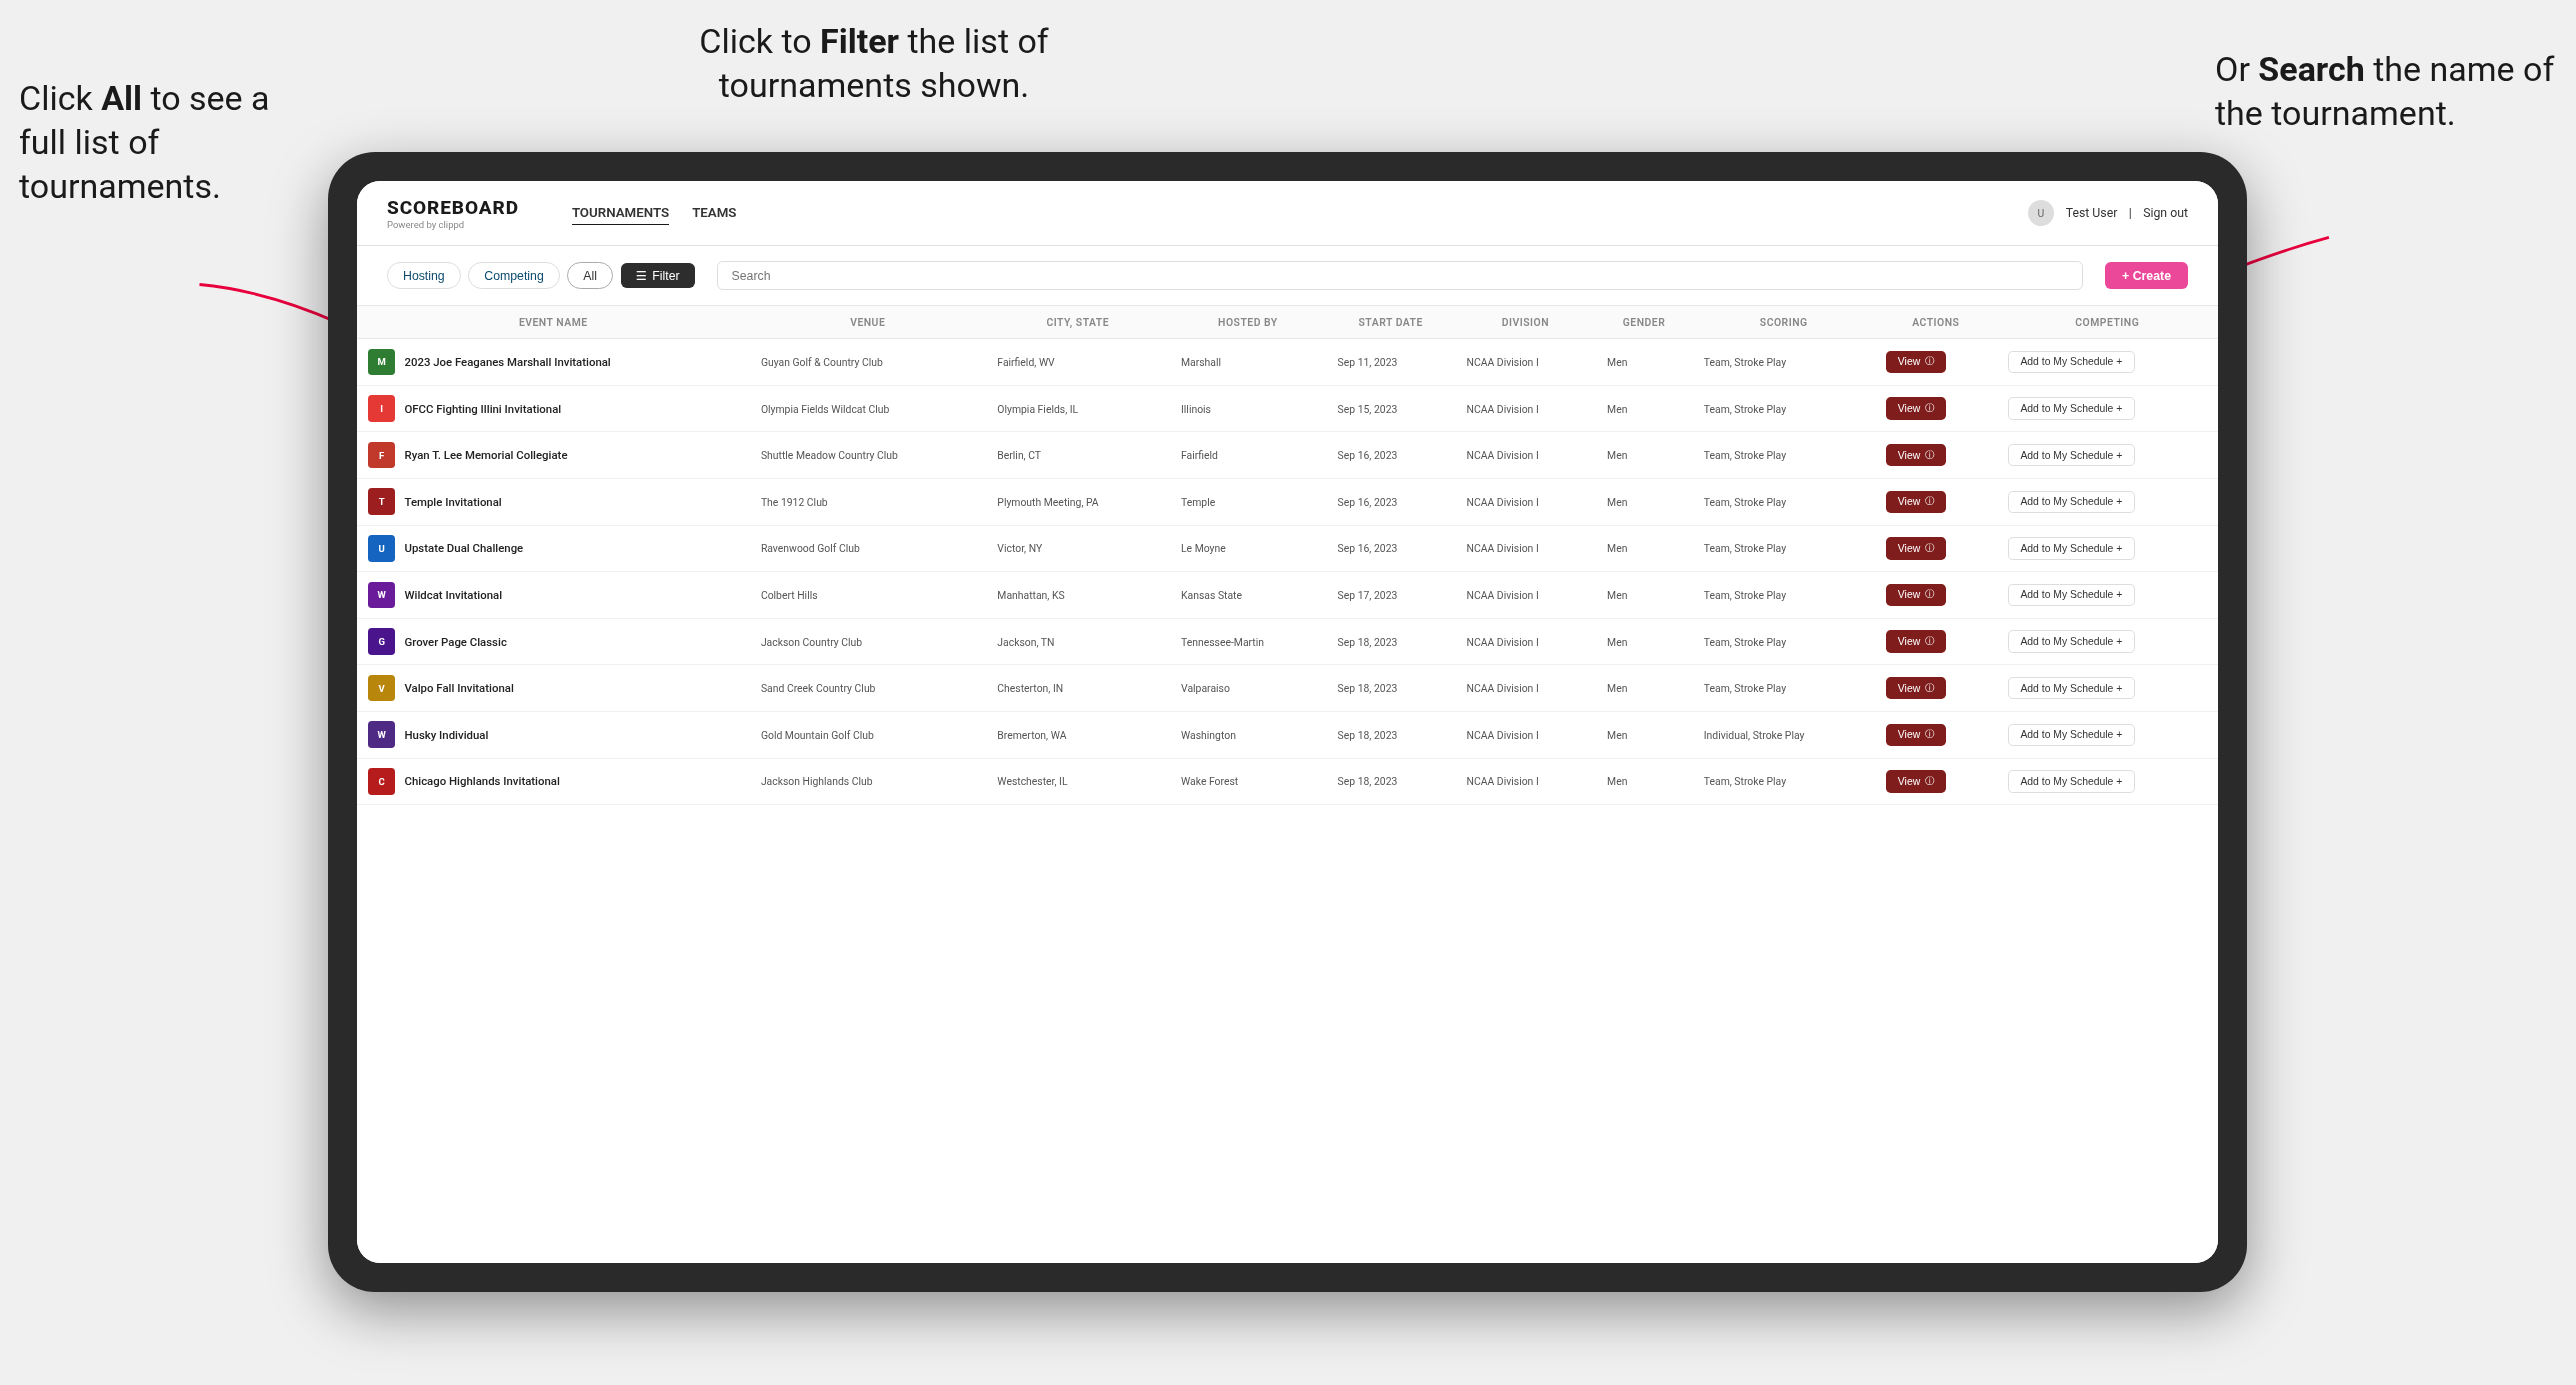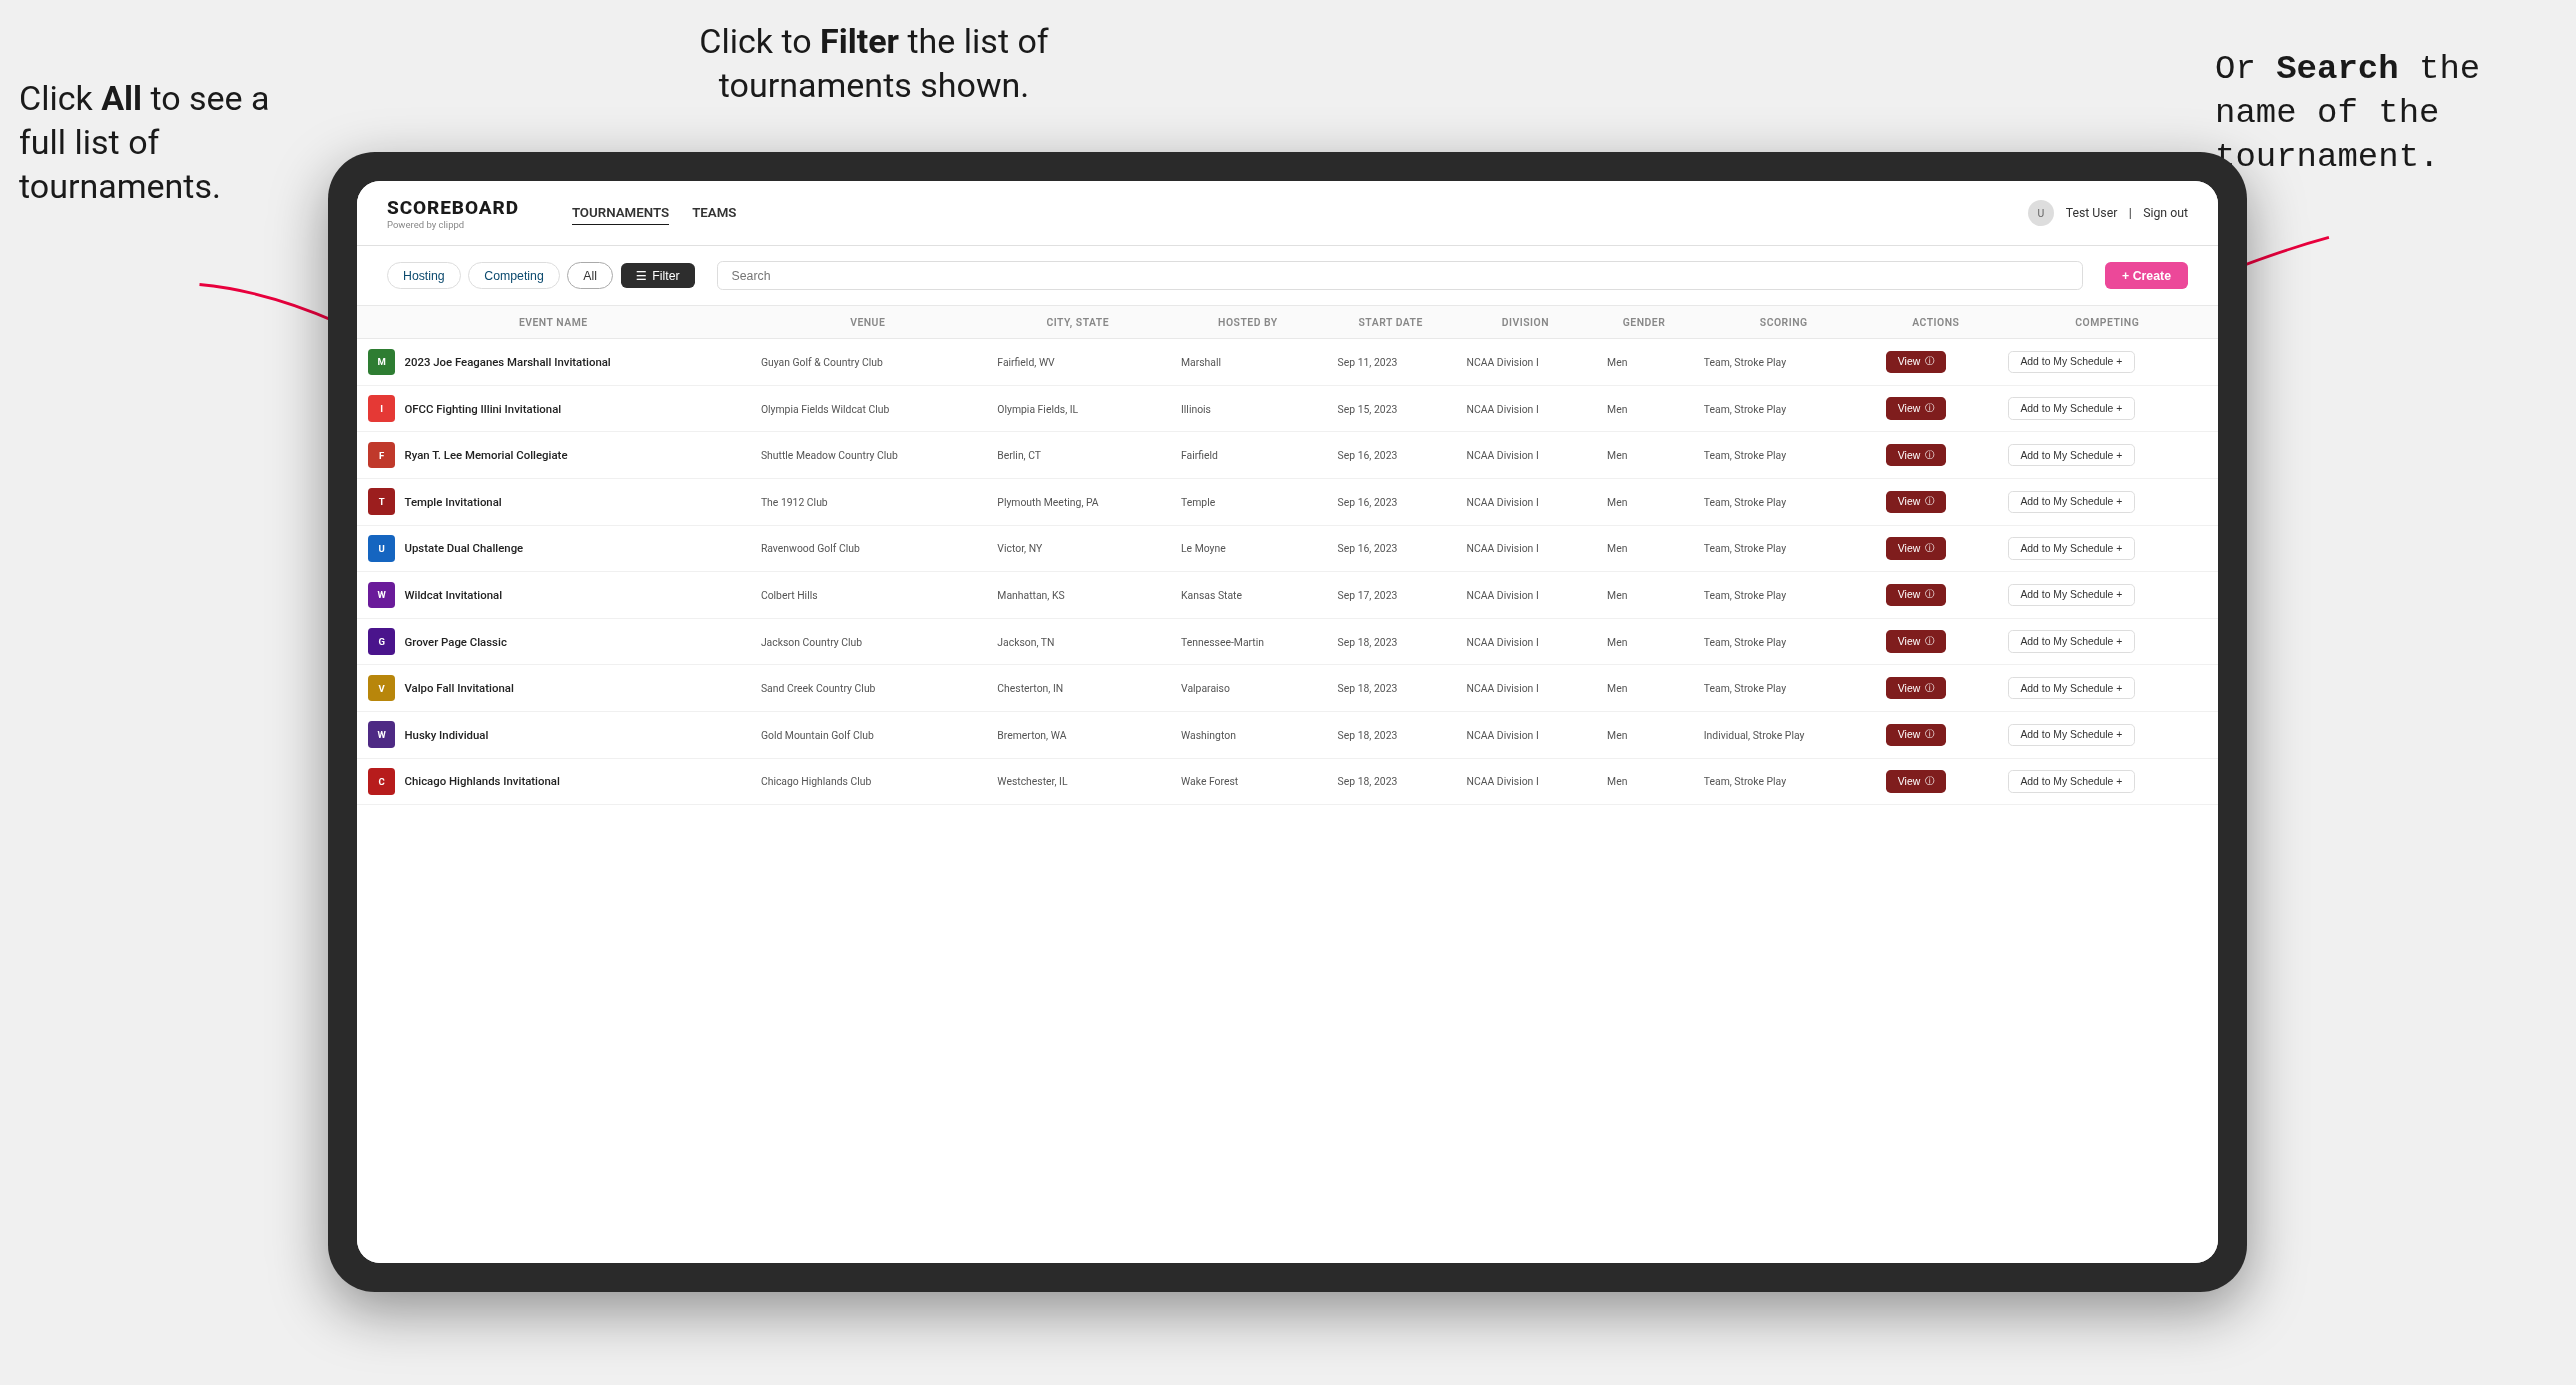"Or Search the name of" .annotation-topright { font-family: Liberation Mono, monospace -> none }
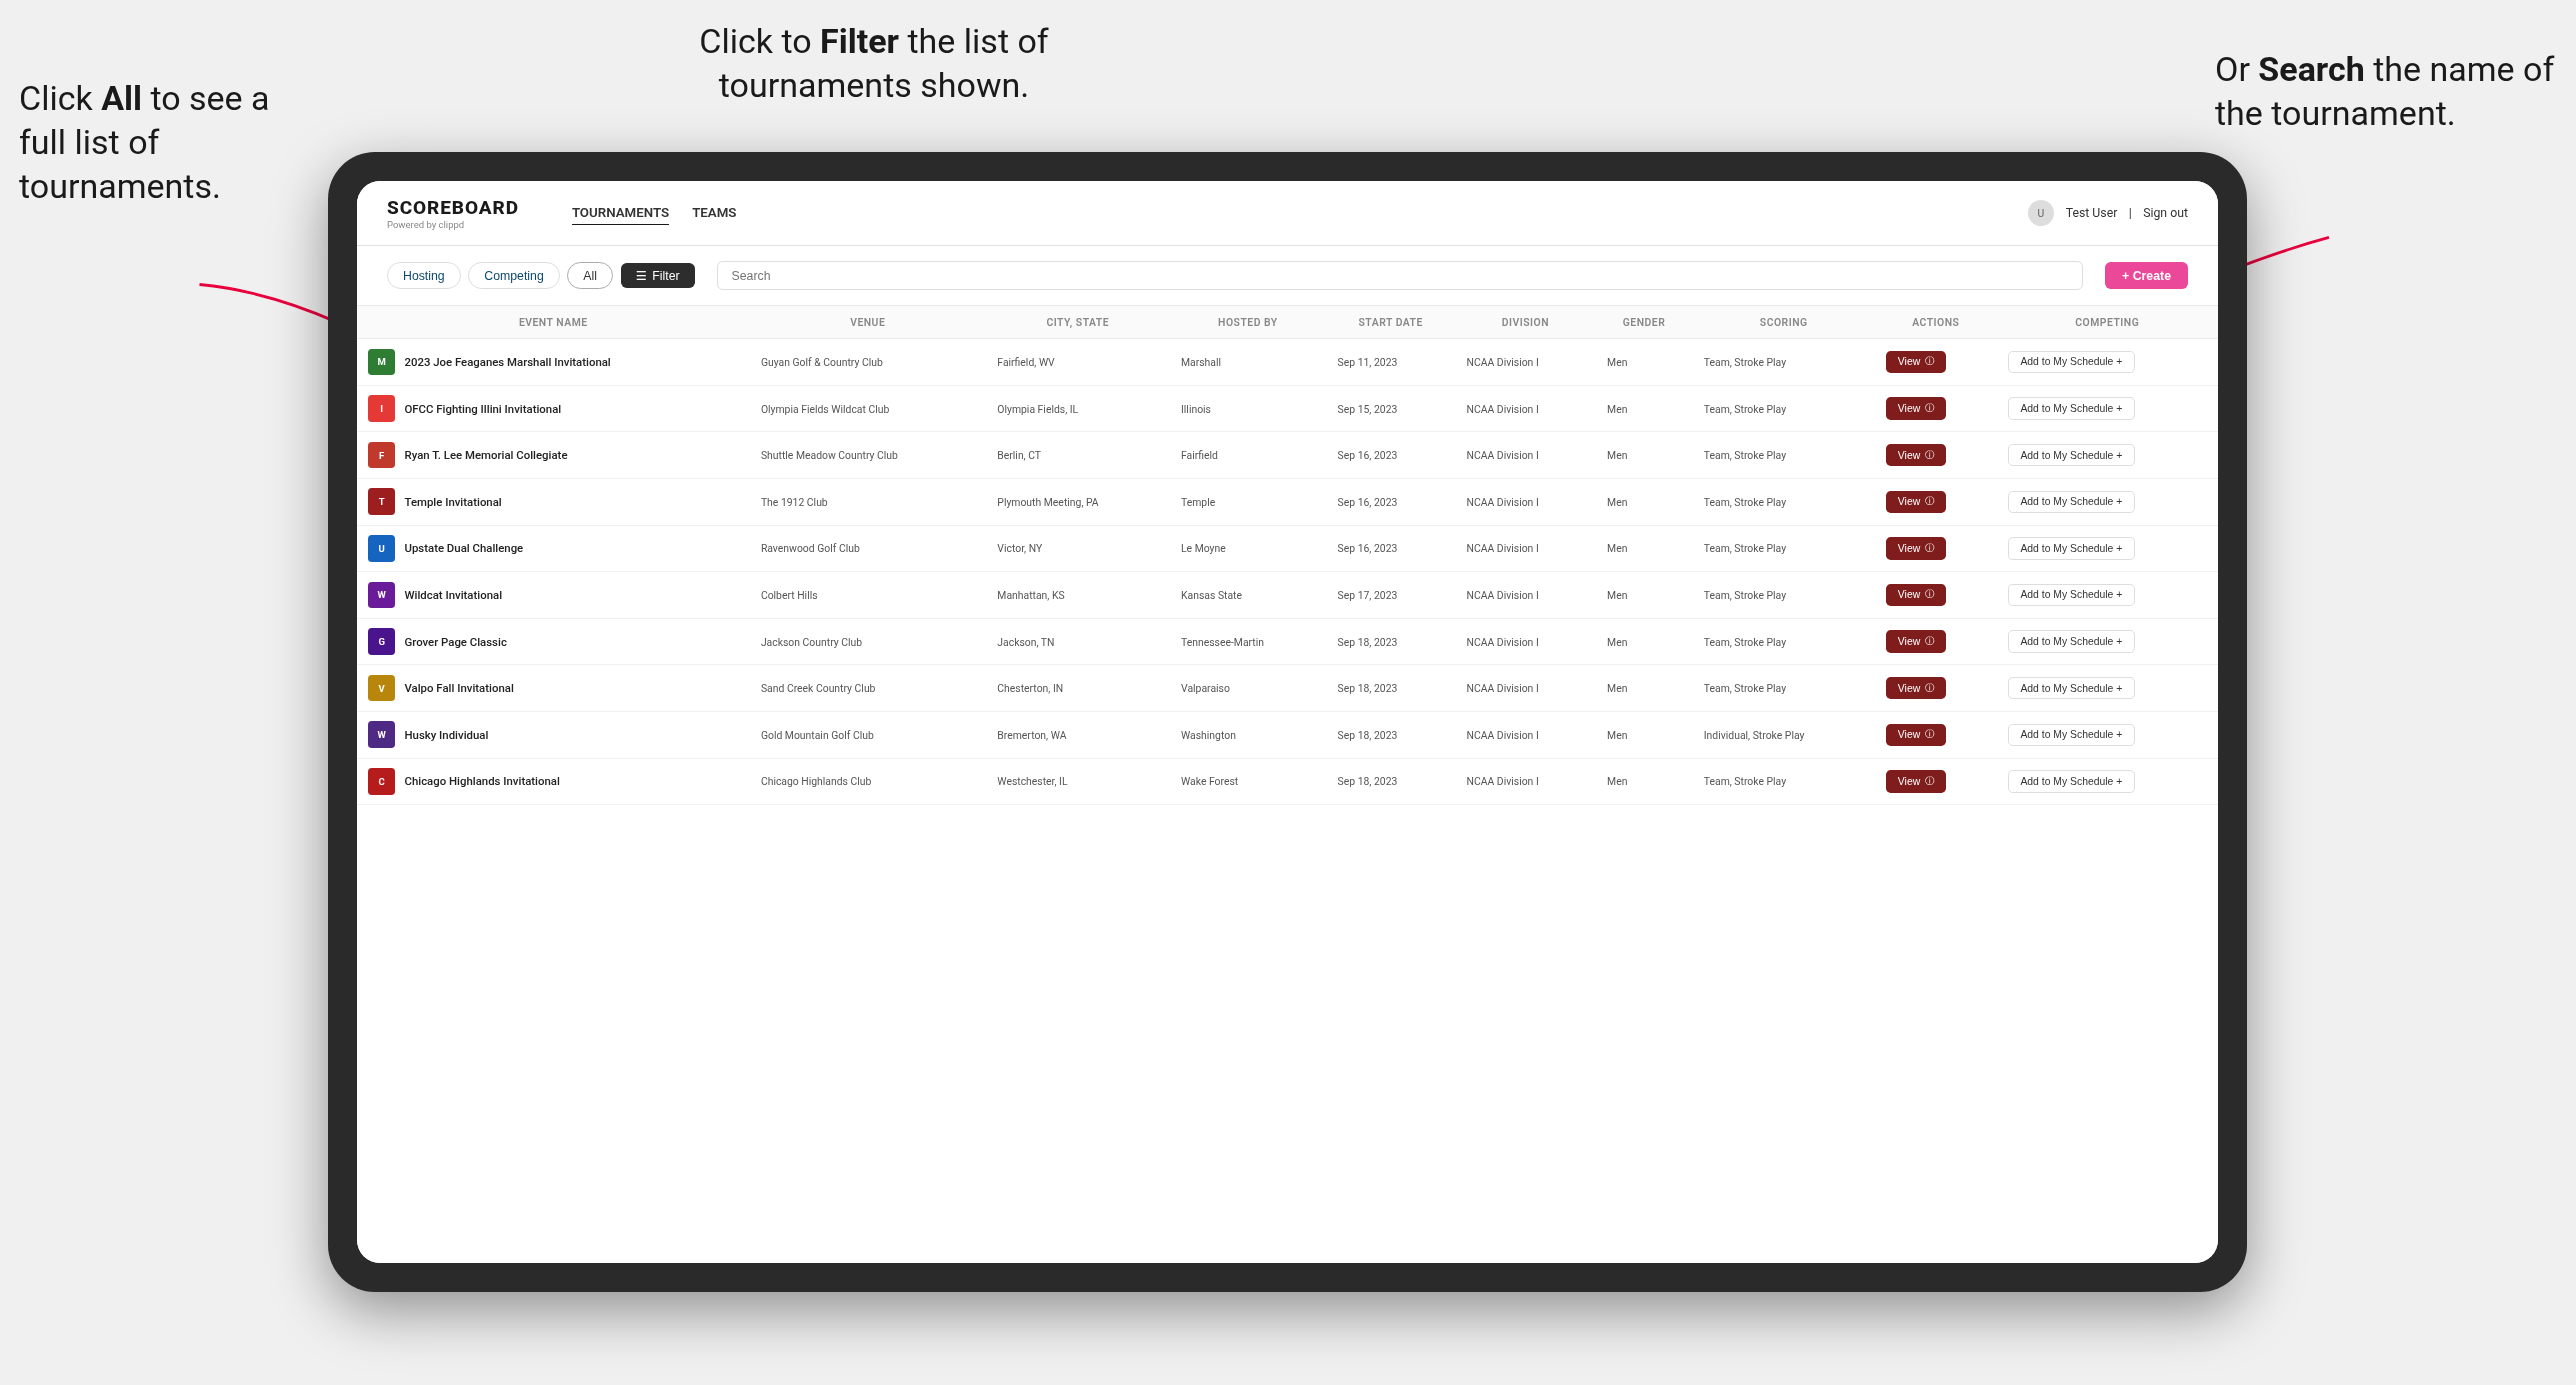"Chicago Highlands Club" span.small-text { text: Chicago -> Jackson }
